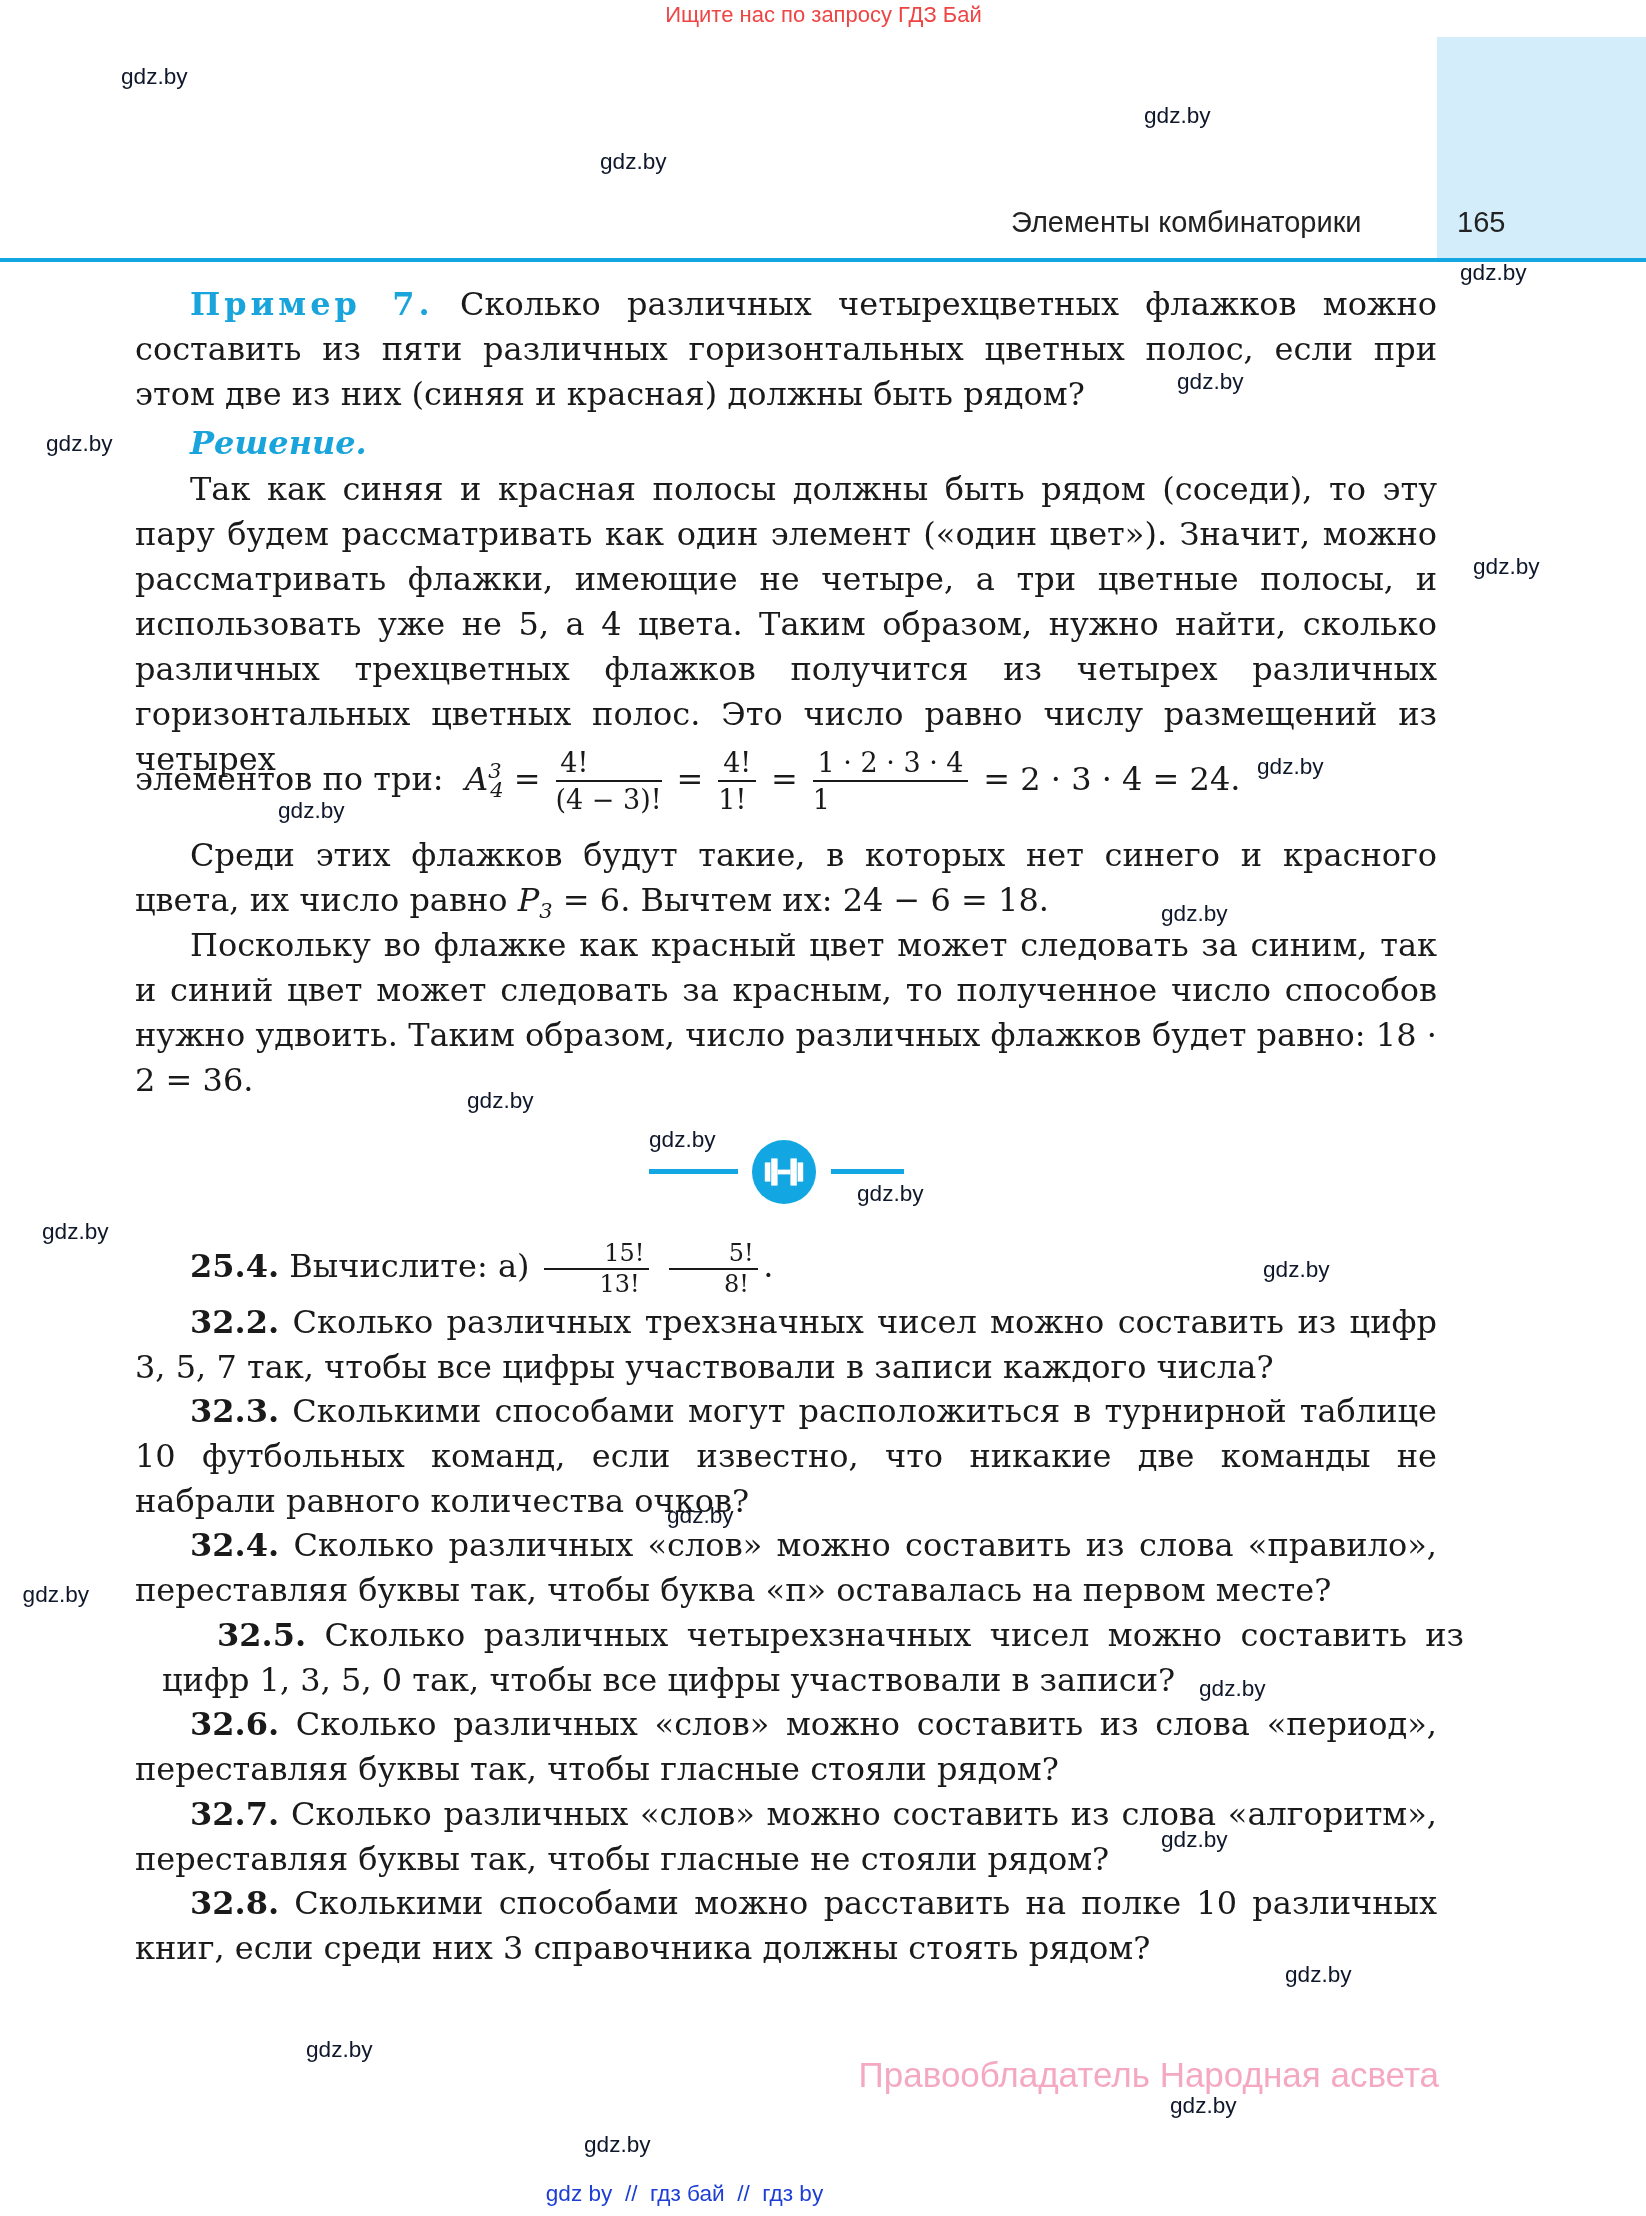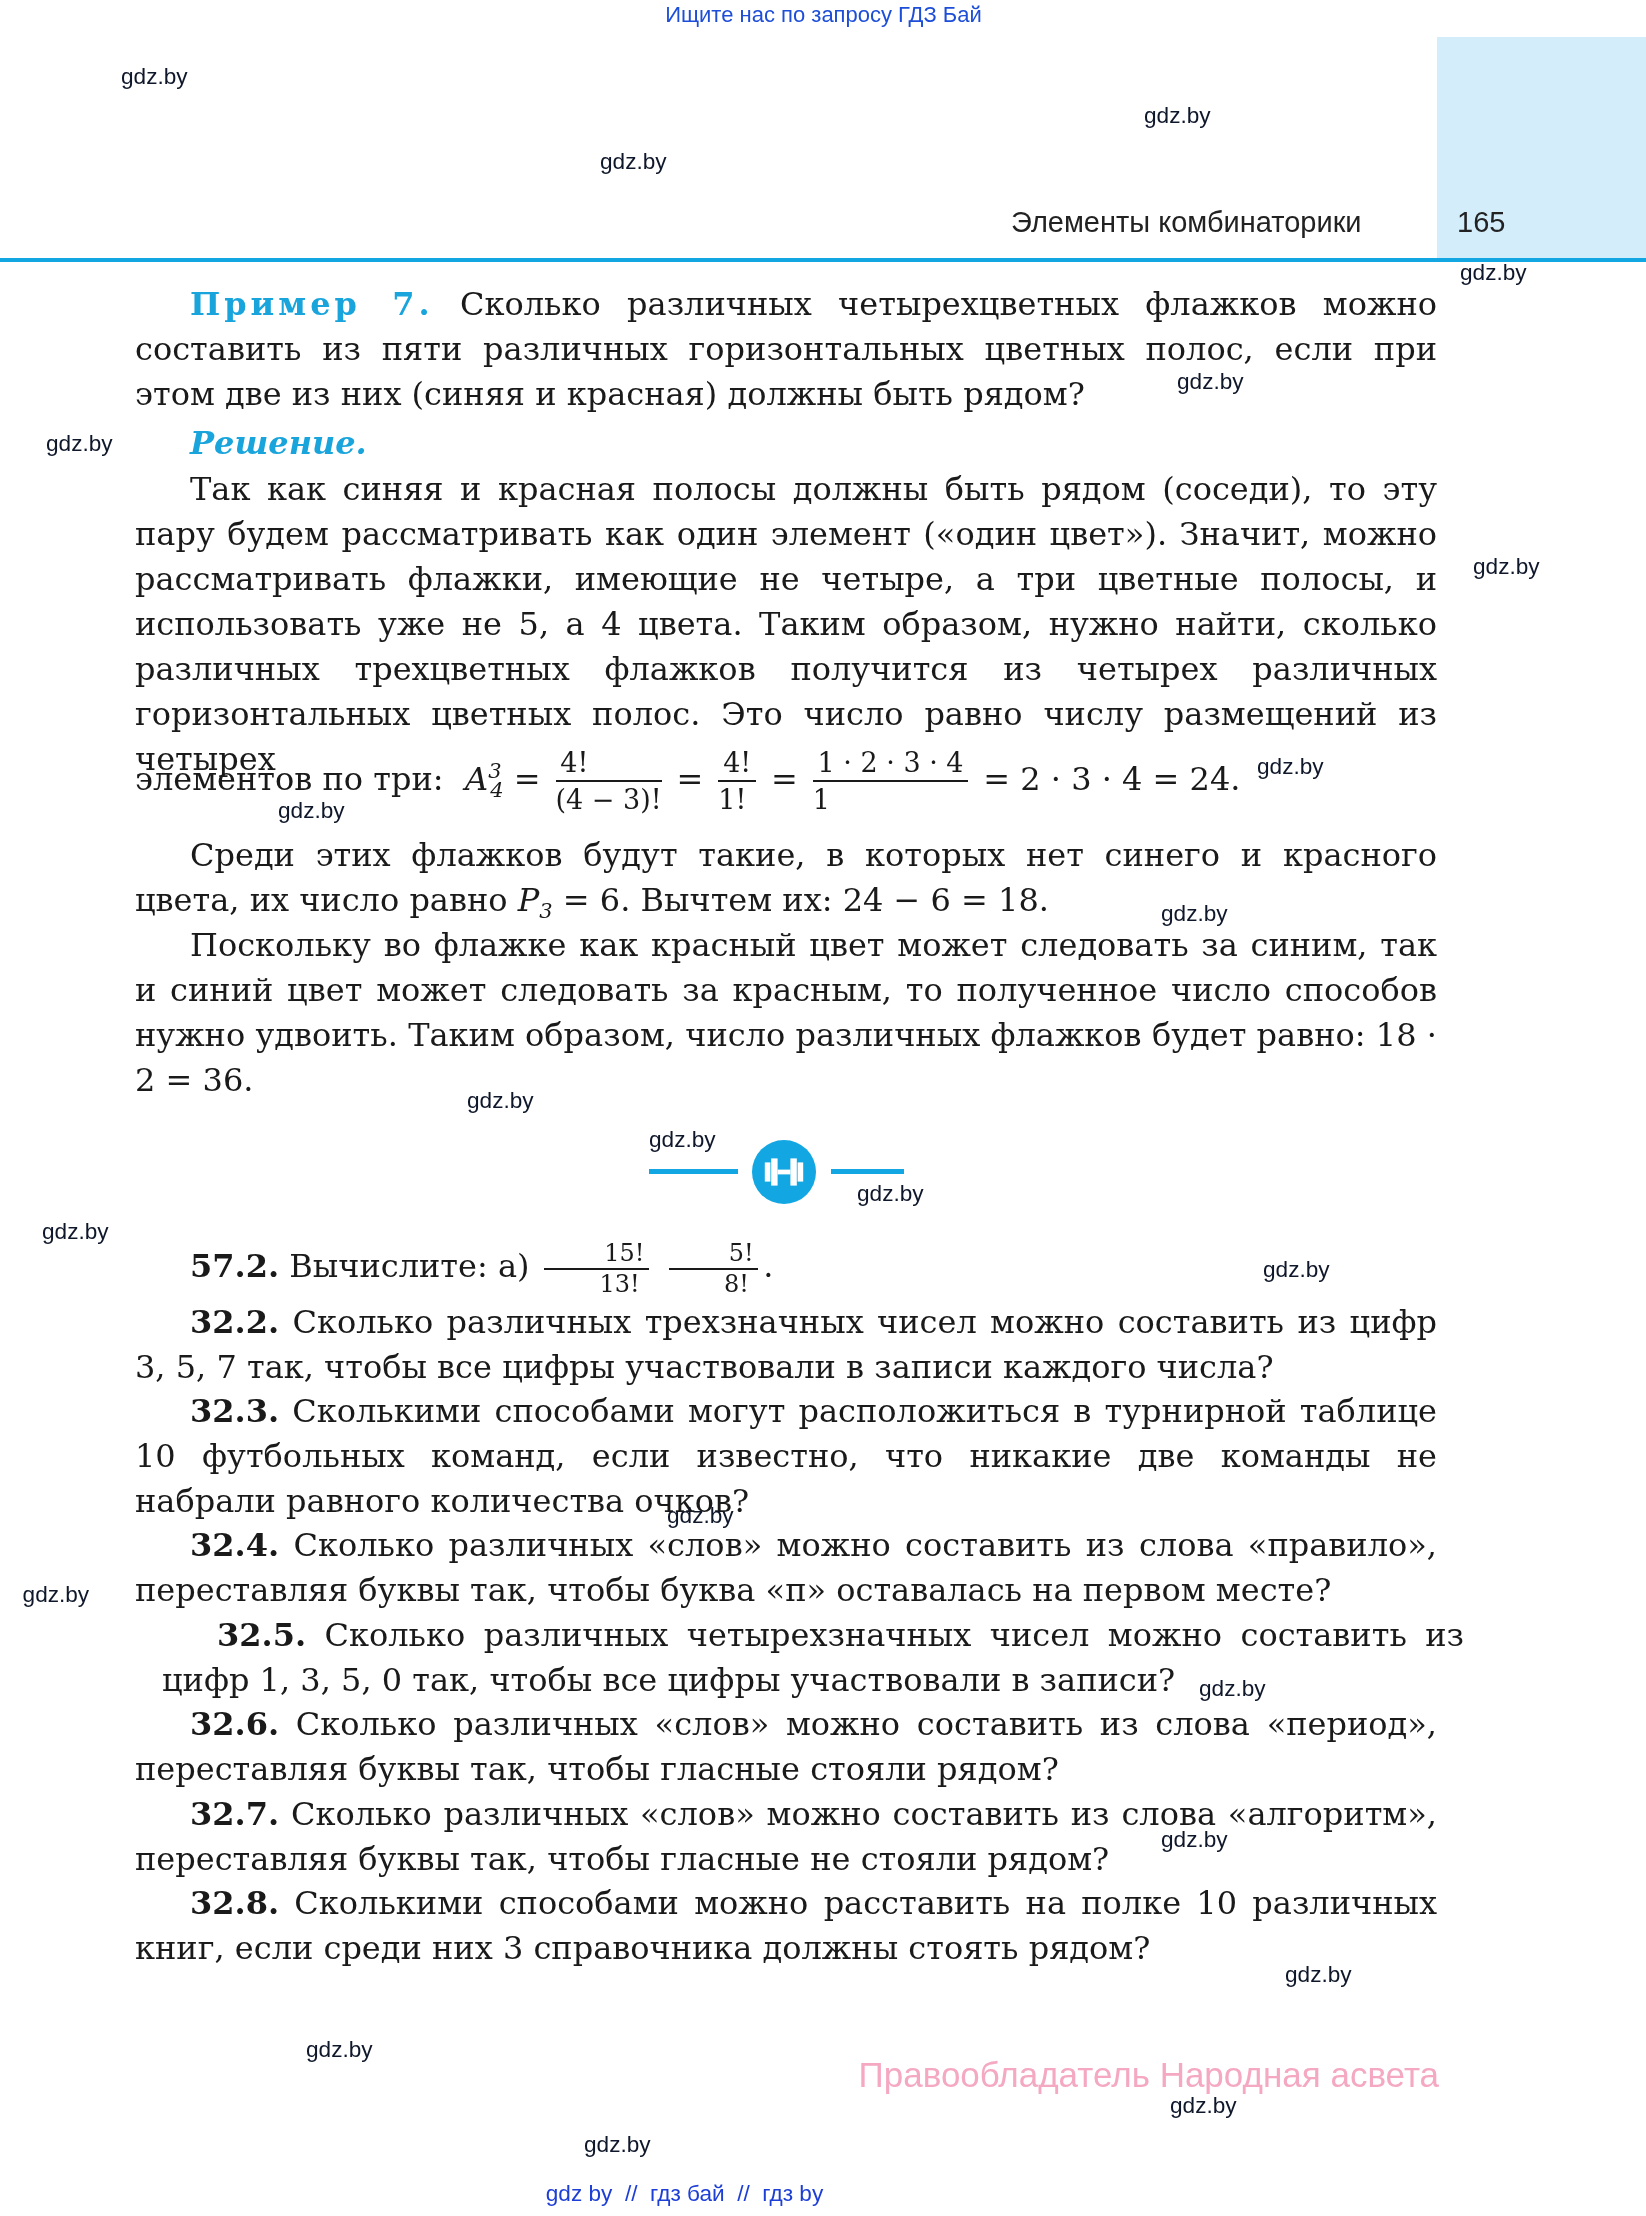"Ищите нас по запросу ГДЗ" #top-banner { color: #1d4ed8 -> #ef4444 }
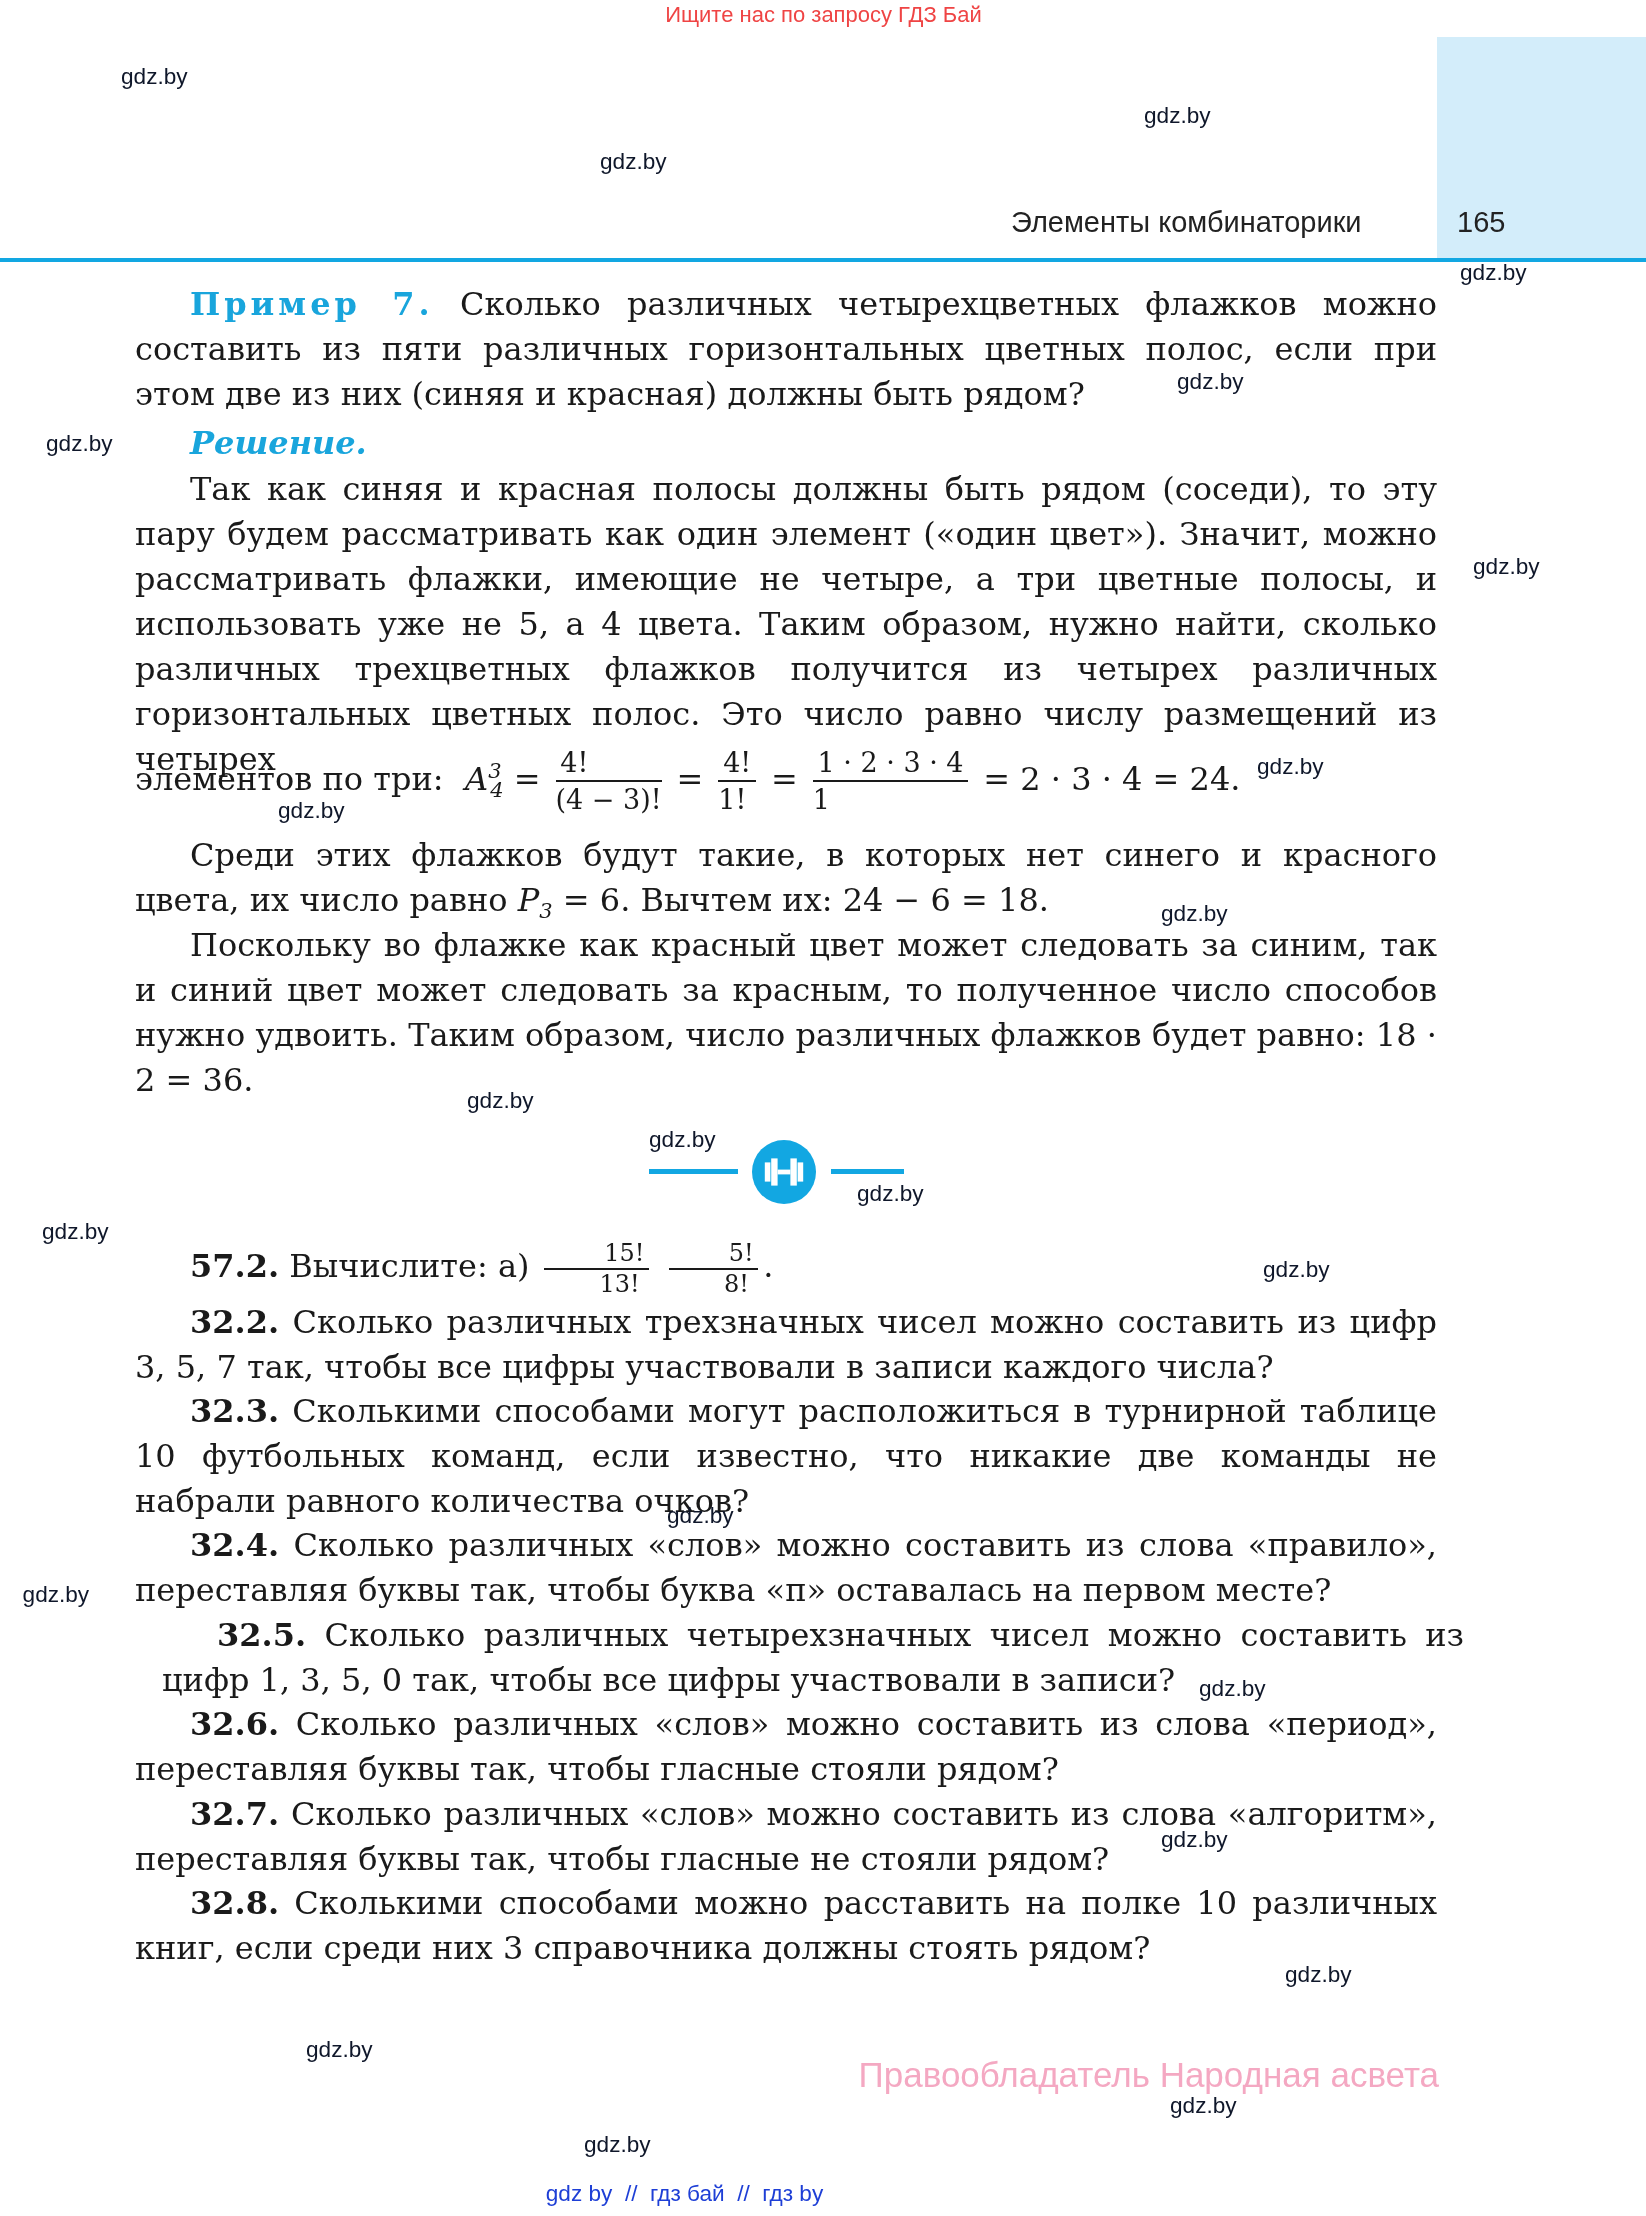"57.2." span.bold { text: 57.2 -> 25.4 }
